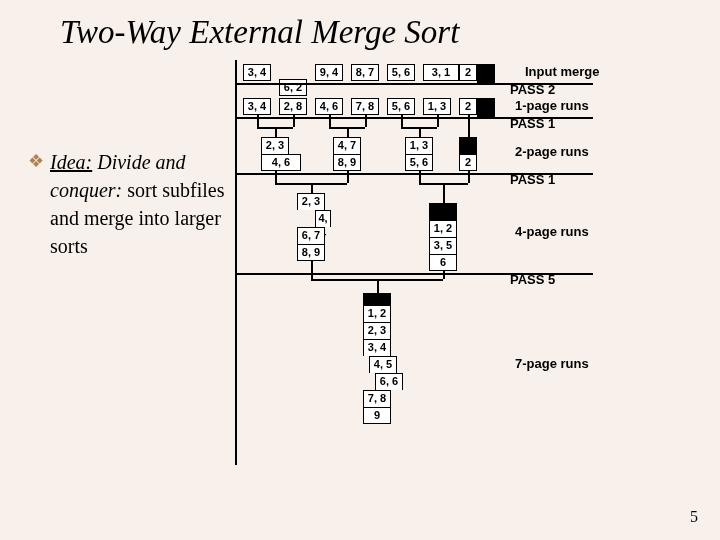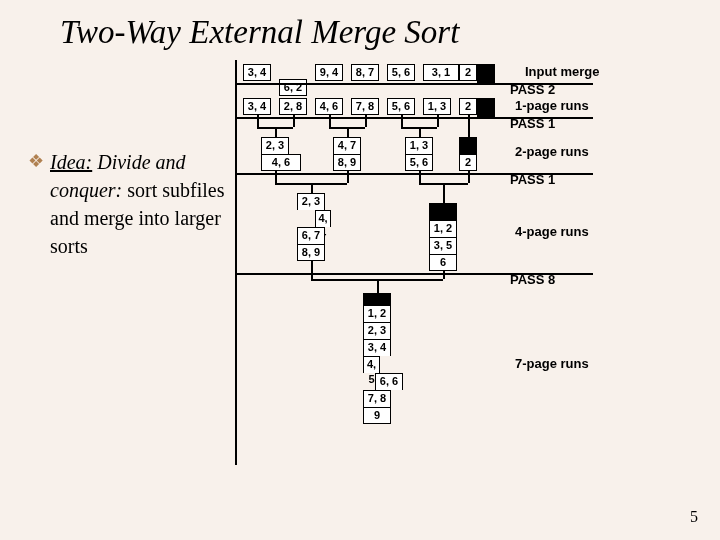"PASS 8" div.label { text: 8 -> 5 }
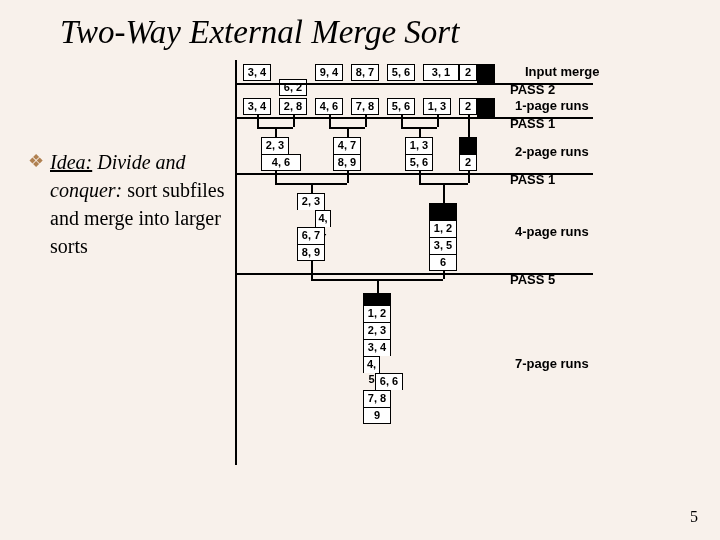"4, 5" div.cell { left: 128px -> 134px; width: 17px -> 28px }
